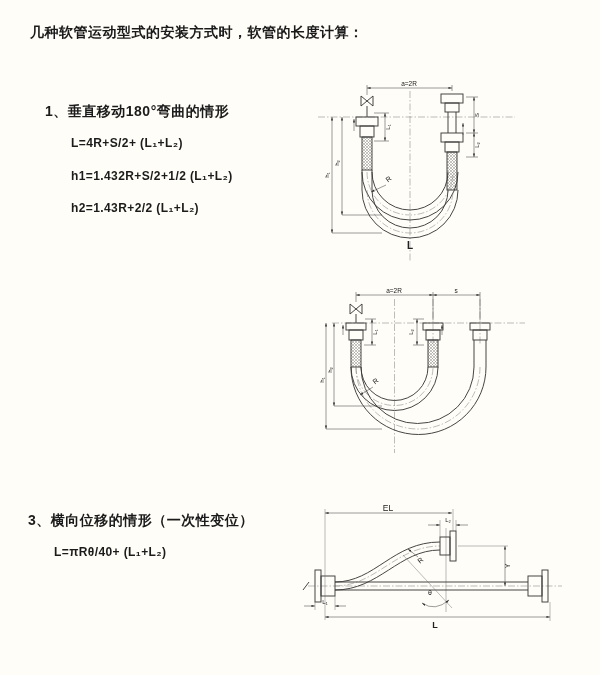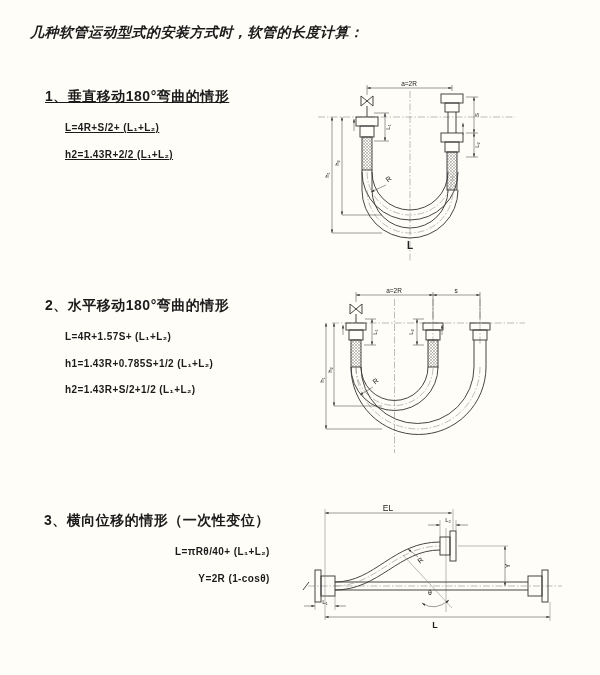"几种软管运动型式的安装方式时，软管的长度计算：" .title { font-style: italic -> none }
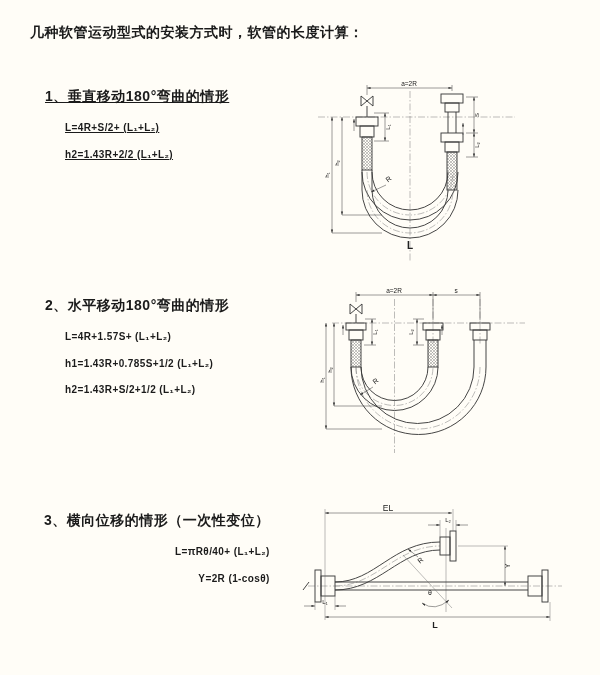"1、垂直移动180°弯曲的情形" div.section { text-decoration: underline -> none; top: 88px -> 103px }
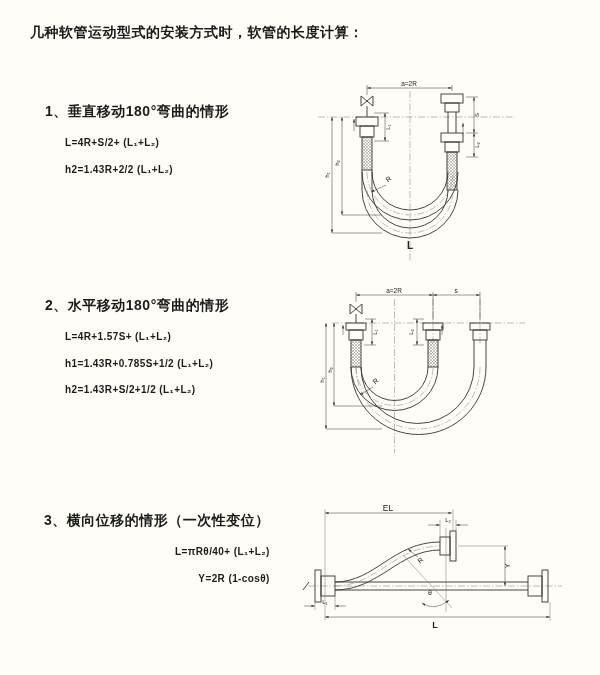"L=4R+S/2+ (L₁+L₂)" .section p { font-size: 10px -> 12px; margin: 0 -> 6px }
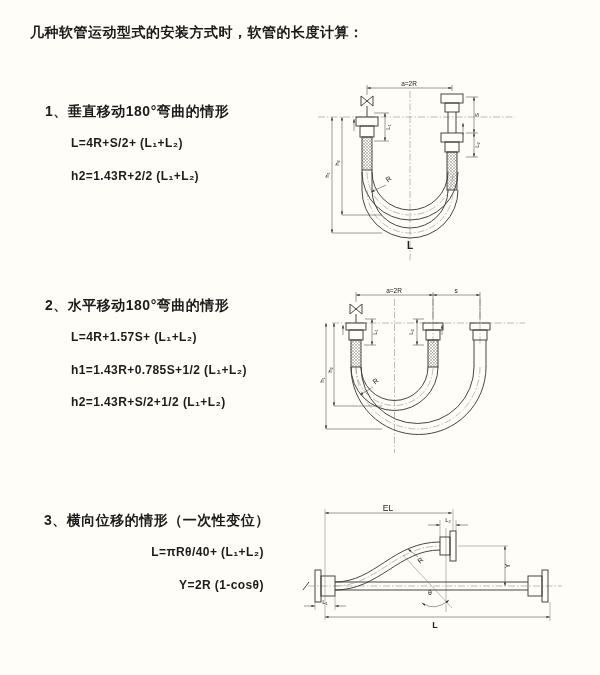"h1=1.432R+S/2+1/2 (L₁+L₂)" p { html: none -> <p>h1=1.432R+S/2+1/2 (L₁+L₂)</p> }
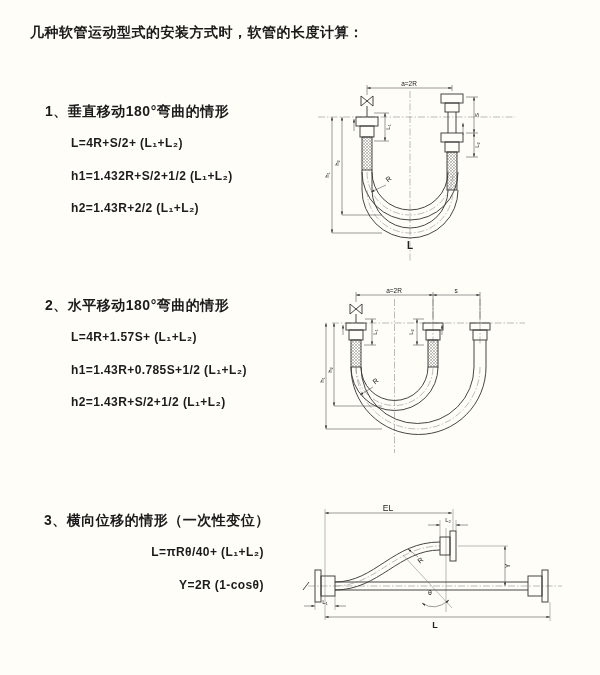"2、水平移动180°弯曲的情形" div.section { html: <div> <h3>2、水平移动180°弯曲的情形</h3> <p>L=4R+1.57S+ (L₁+L₂)</p> <p>h1=1.43R+0.785S+1/2 (L₁+L₂)</p> <p>h2=1.43R+S/2+1/2 (L₁+L₂)</p> </div> -> none }
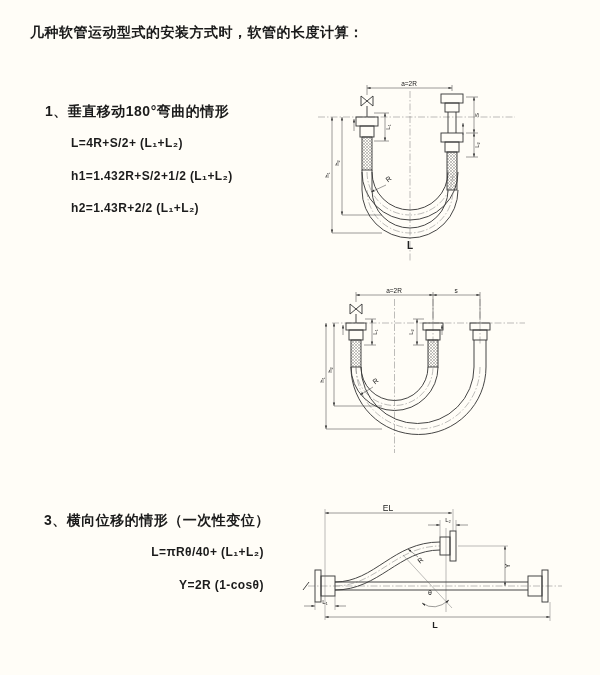"3、横向位移的情形（一次性变位）" div.section { left: 44px -> 28px; text-align: right -> none }
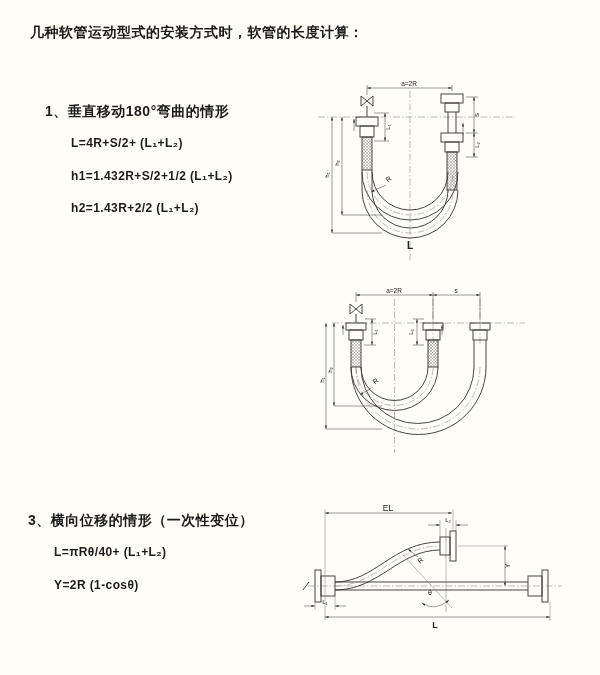"Y=2R (1-cosθ)" p { html: <p>Y=2R (1-cosθ)</p> -> none }
